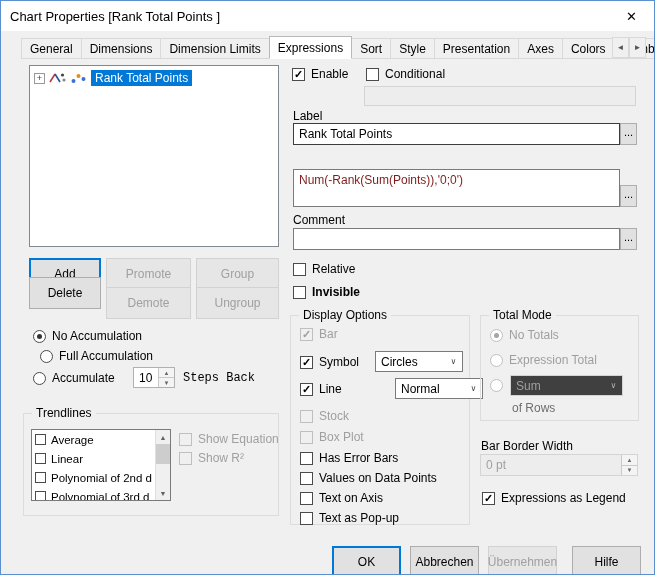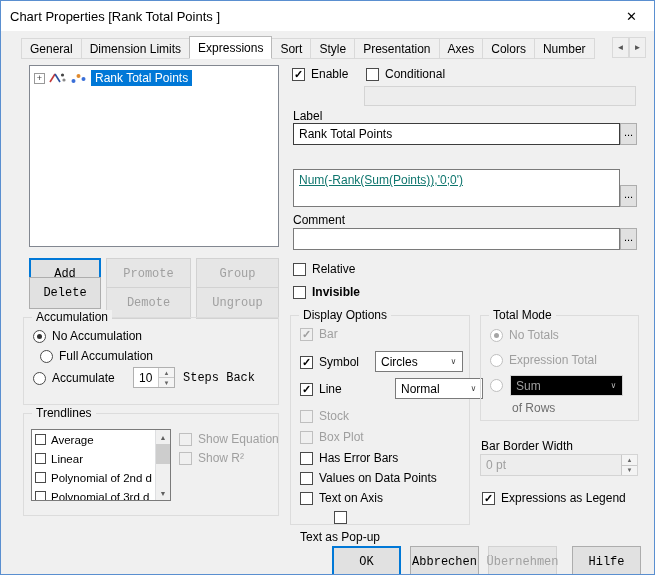"Dimensions" div.tab { html: none -> <div>Dimensions</div> }
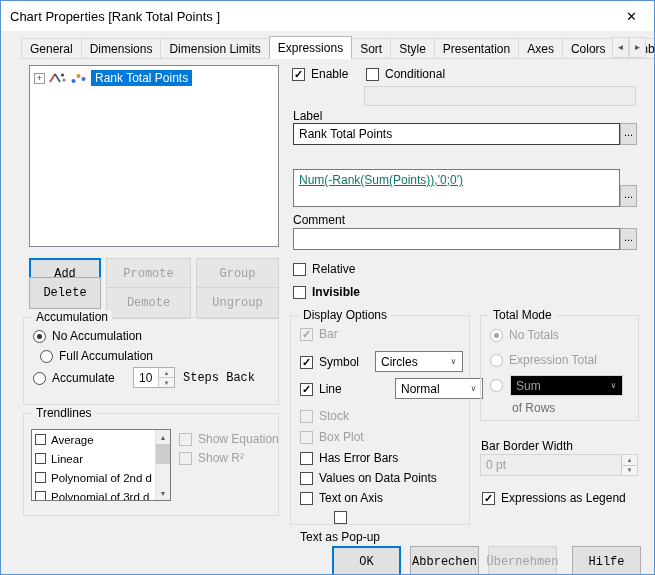"Num(-Rank(Sum(Points)),'0;0')" .code { color: #0f766e -> #7f1d1d; text-decoration: underline -> none }
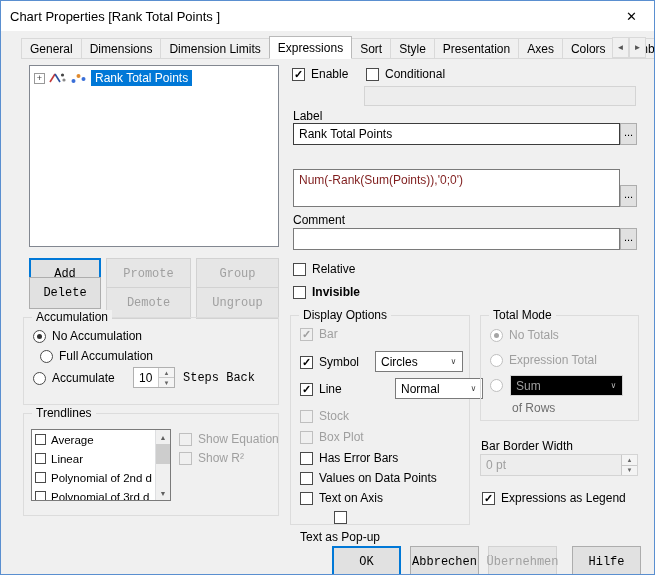"Add" .btn { font-family: Liberation Mono, monospace -> none }
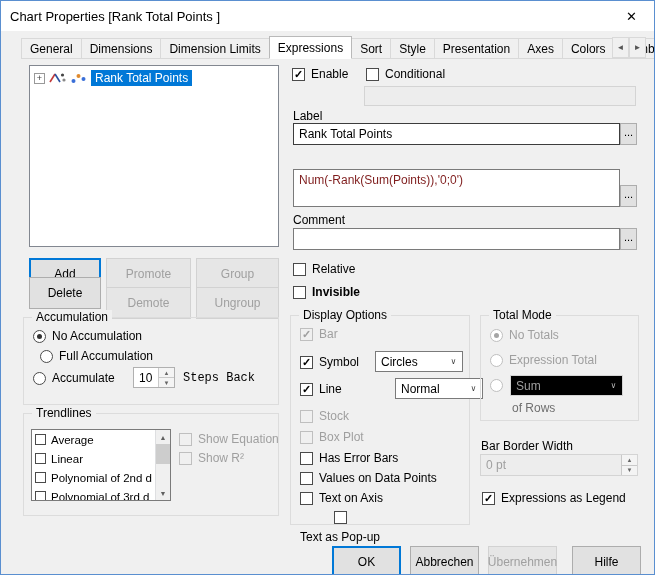"Accumulation" div.group { html: <div> <span>Accumulation</span> </div> -> none }
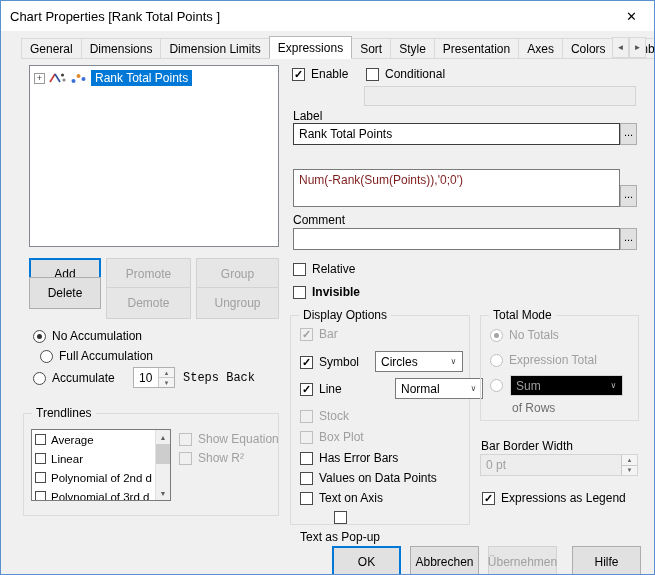"Sum" .combo.disabled { background: #000000 -> #404040 }
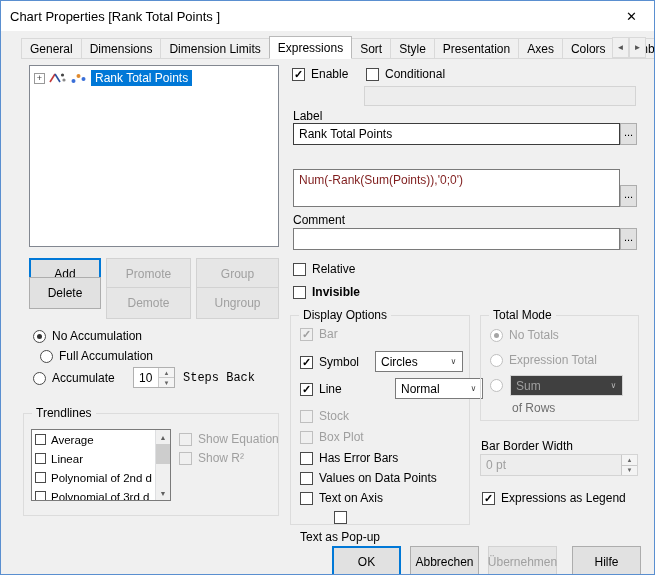"Text as Pop-up" div.cb-row { flex-direction: column -> none }
